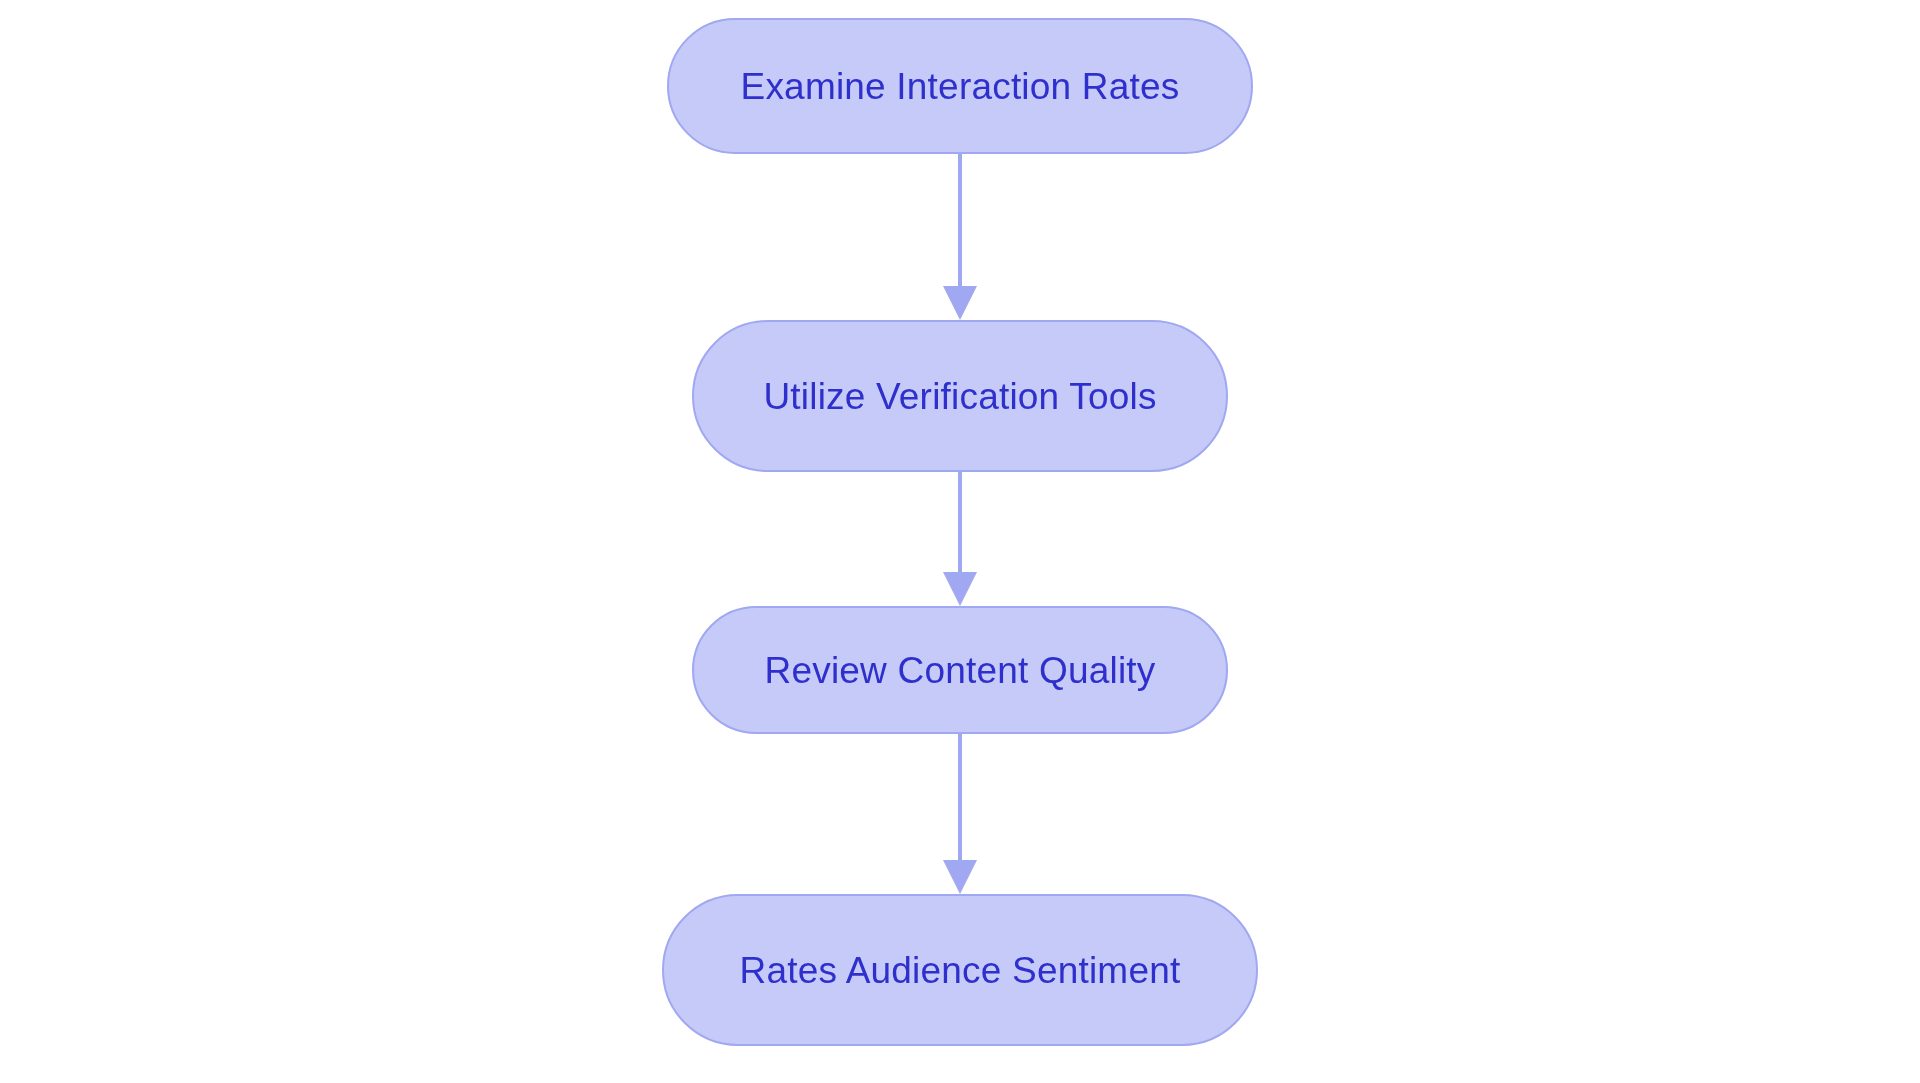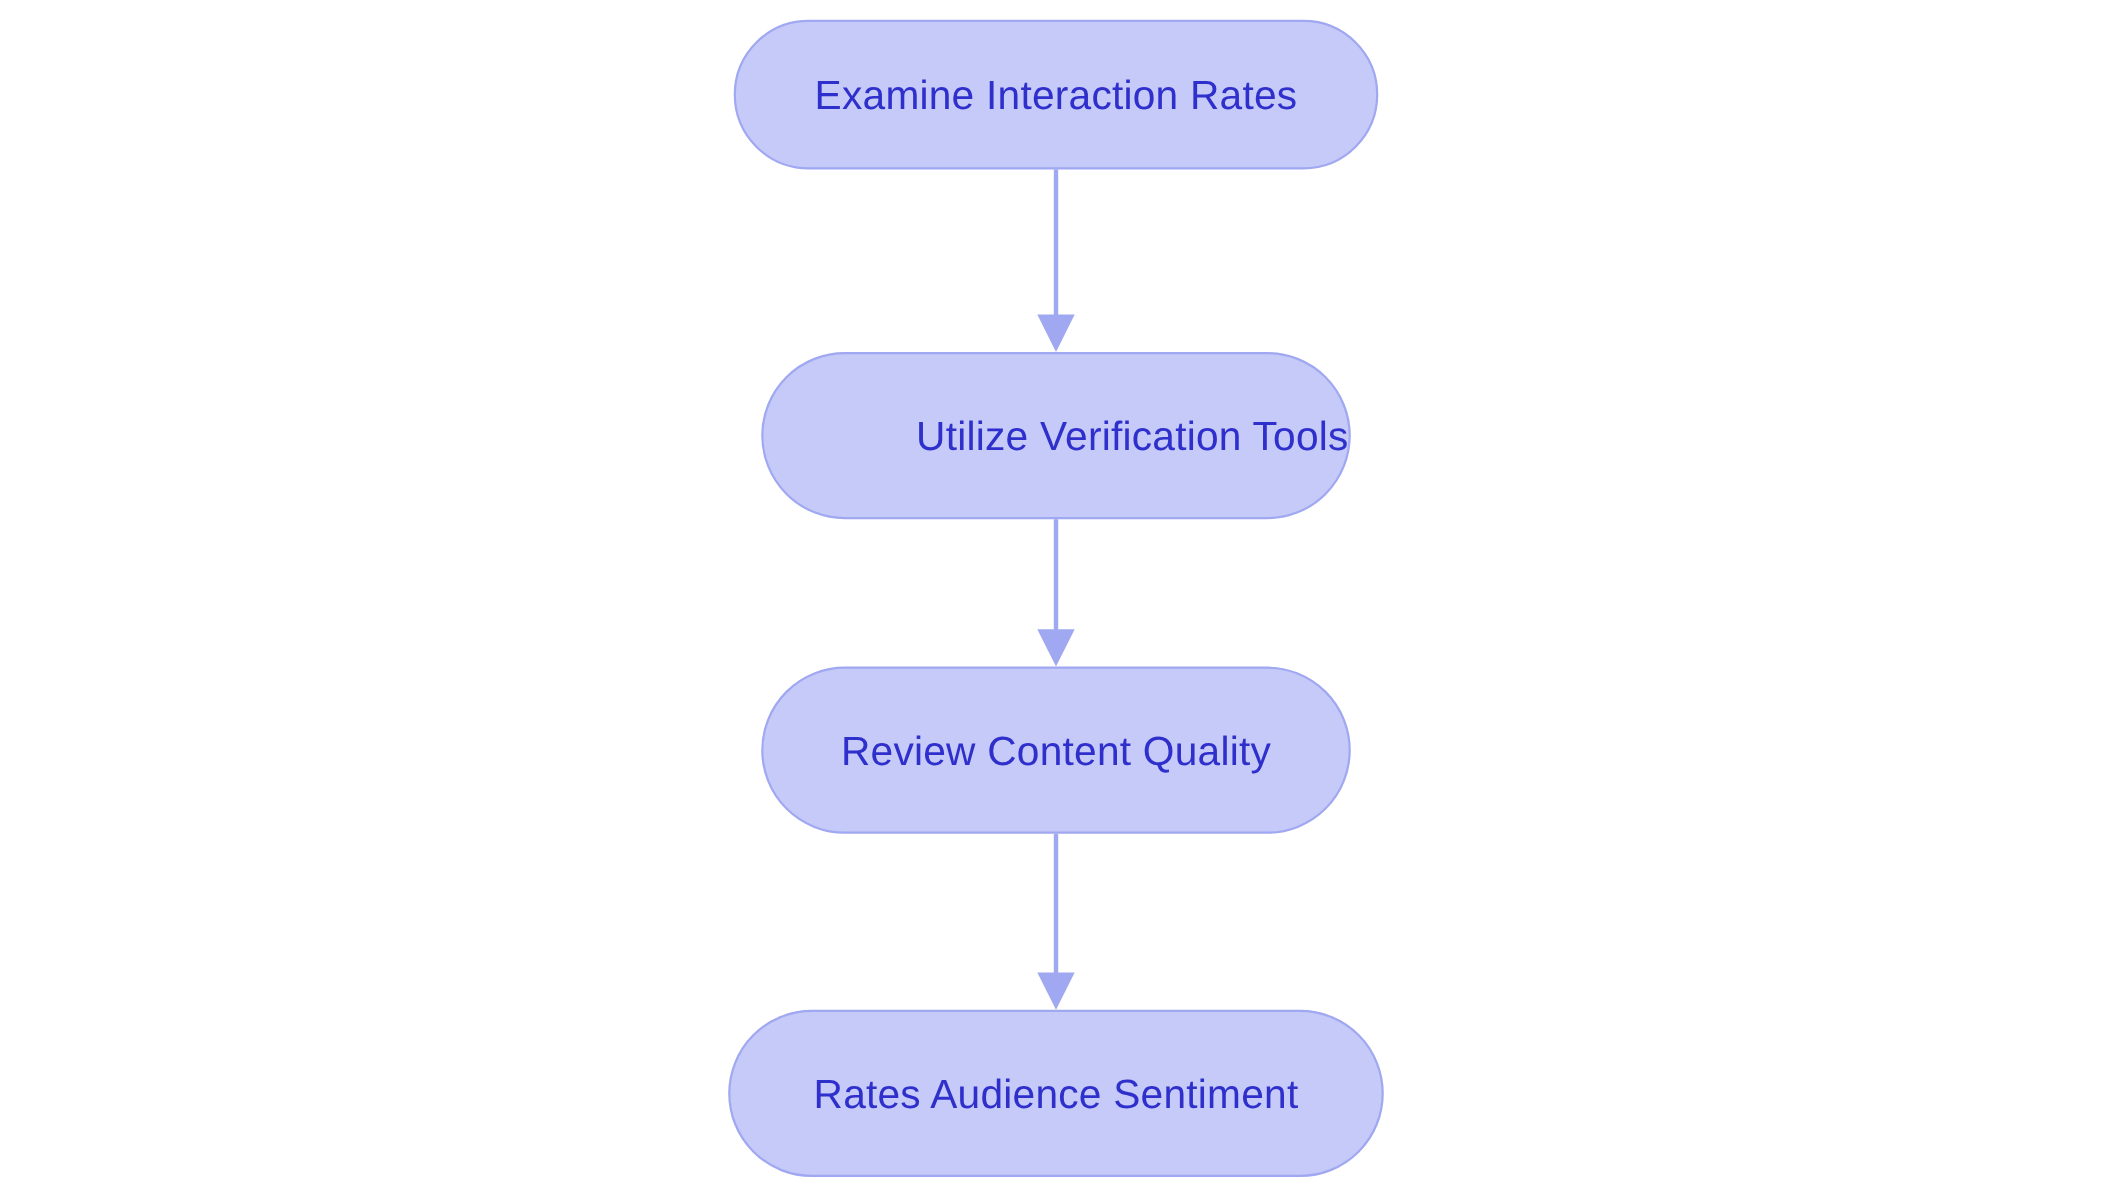"Utilize Verification Tools" #node-2 { justify-content: flex-end -> none }
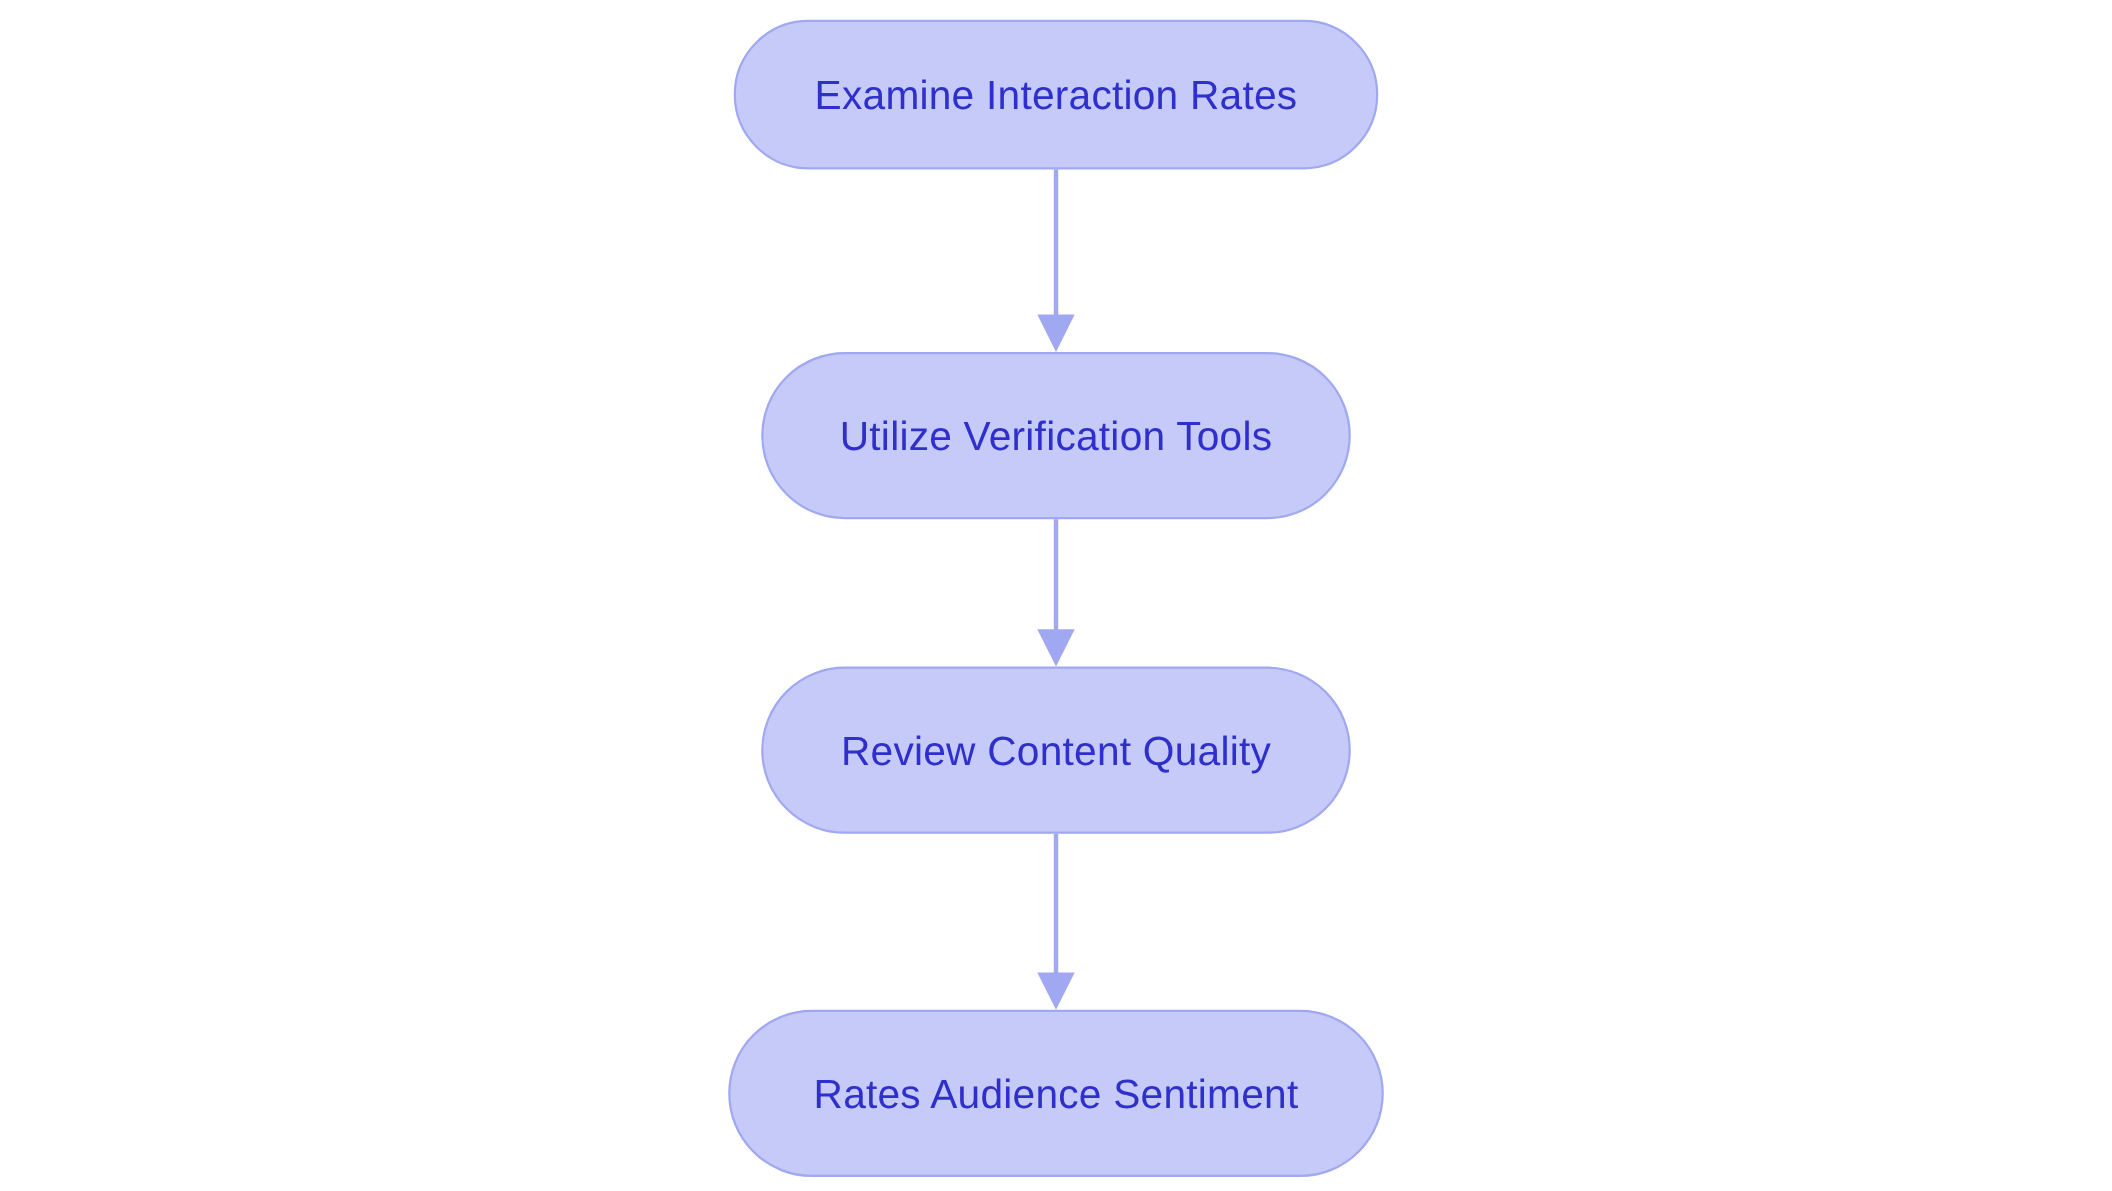"Review Content Quality" #node-3 { height: 152px -> 128px }
